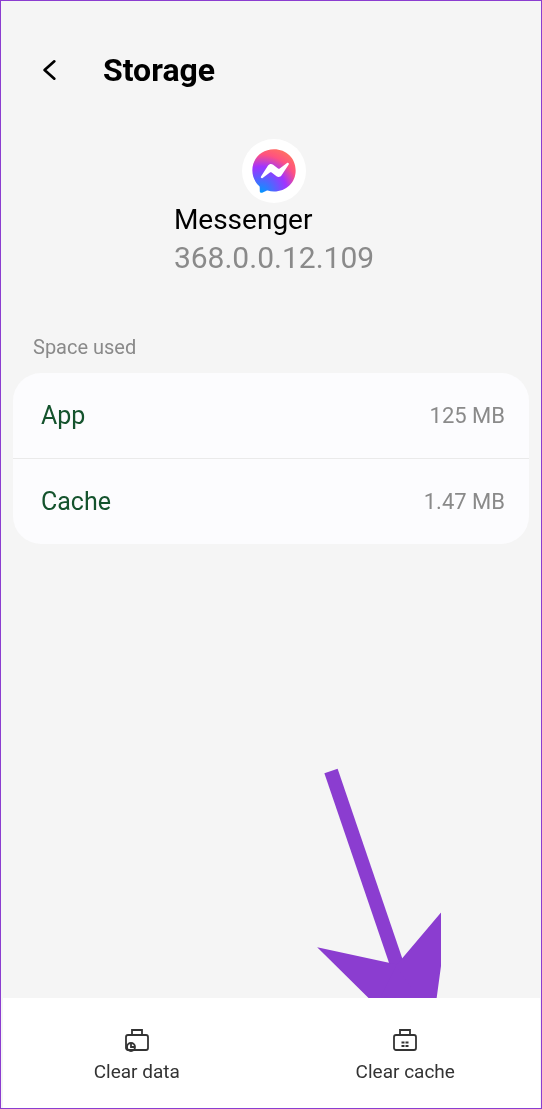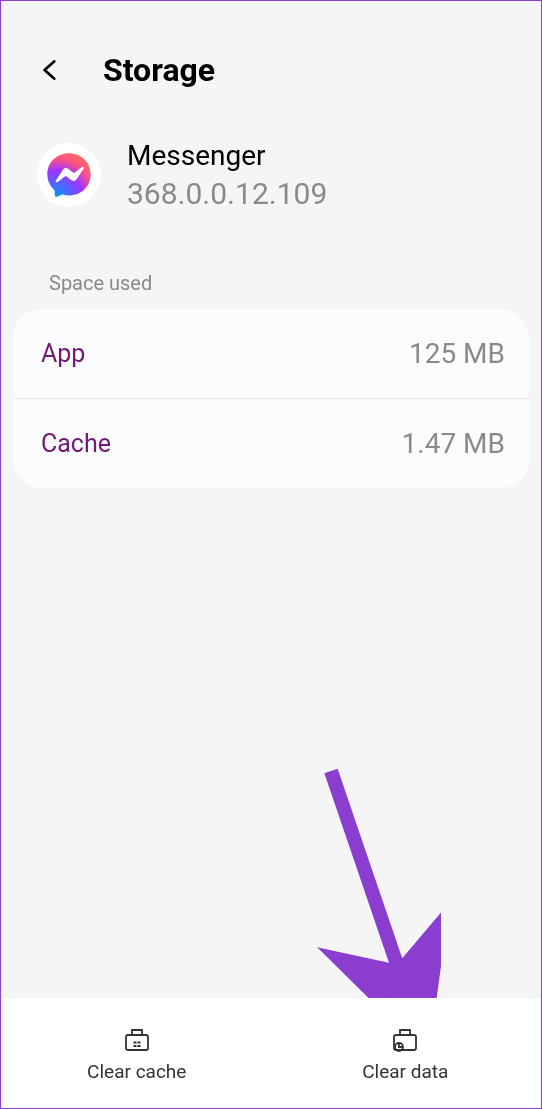"Messenger" .app-info { flex-direction: none -> column; gap: 26px -> none }
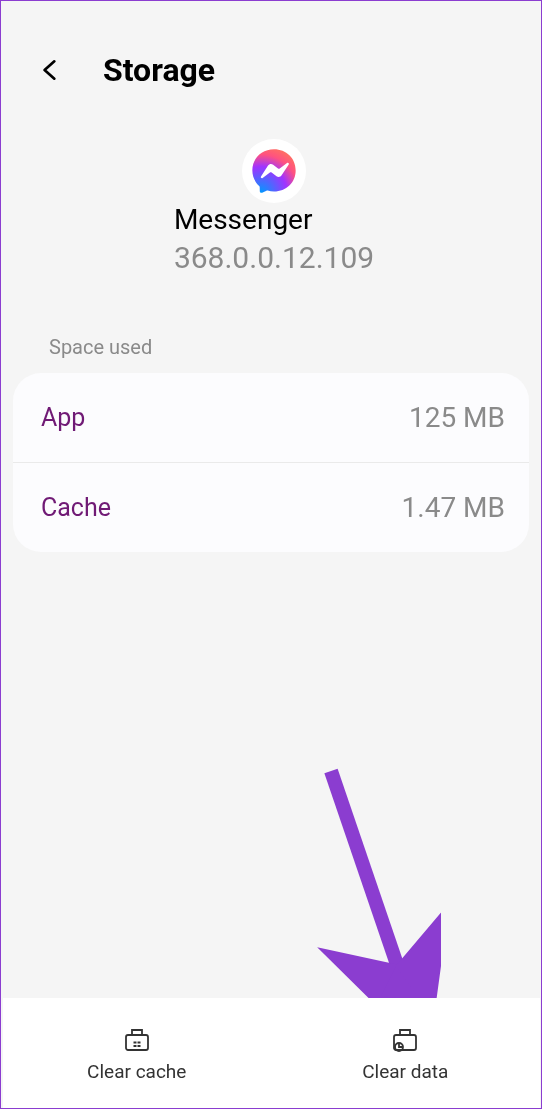"Space used" .section-label { padding: 20px 30px 14px 48px -> 20px 30px 14px 32px }
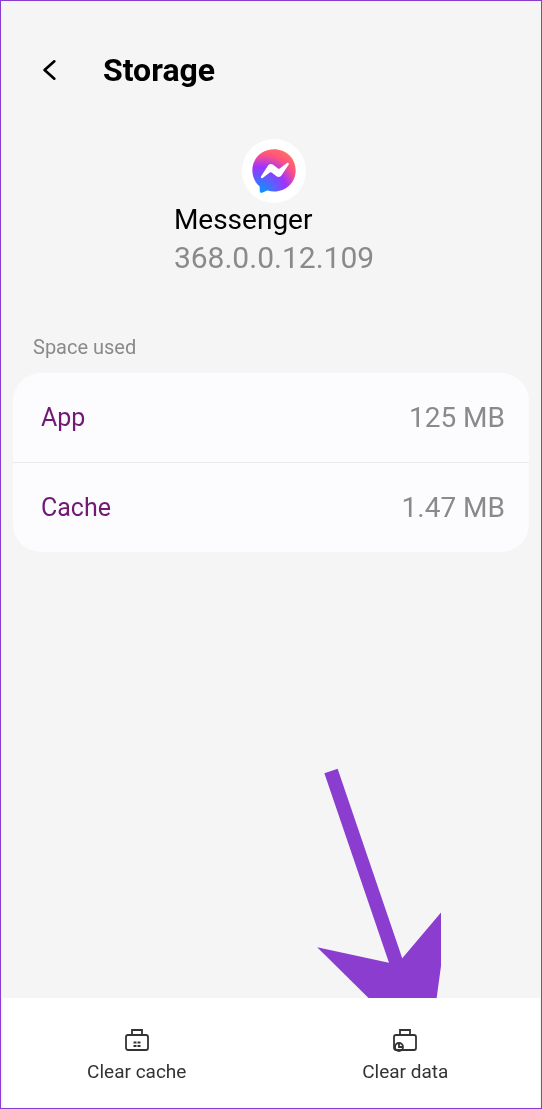"App" .row-label { color: #701a75 -> #14532d }
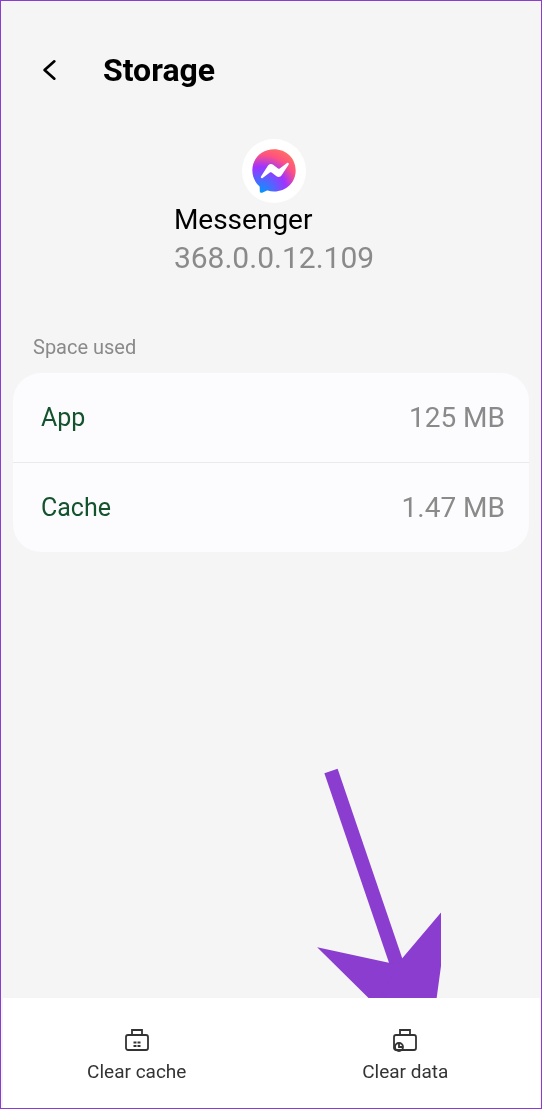"125 MB" .row-value { font-size: 28px -> 22px }
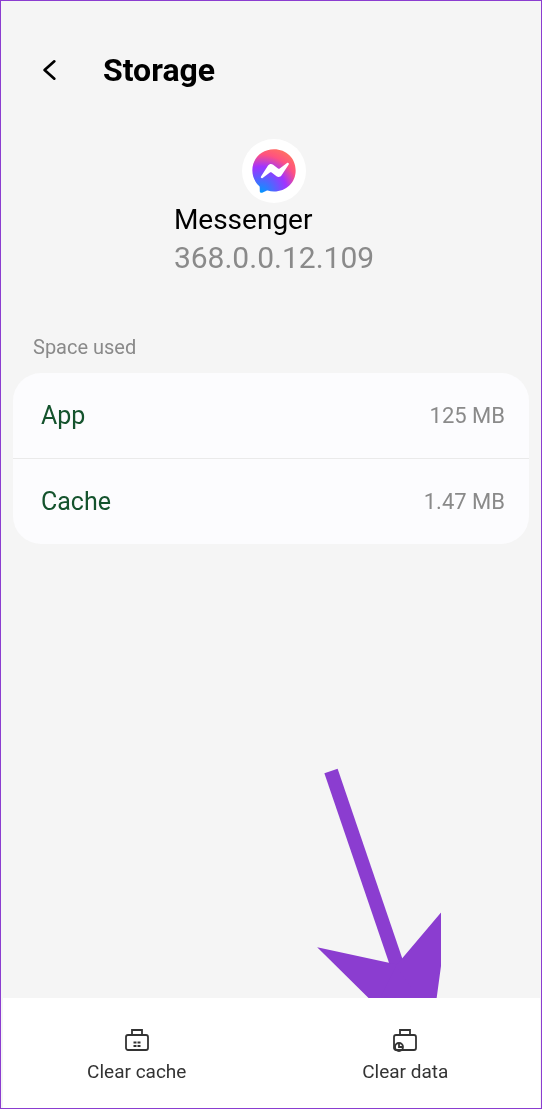"Clear cache" div.action-btn { order: before "Clear data" -> after "Clear data" }
